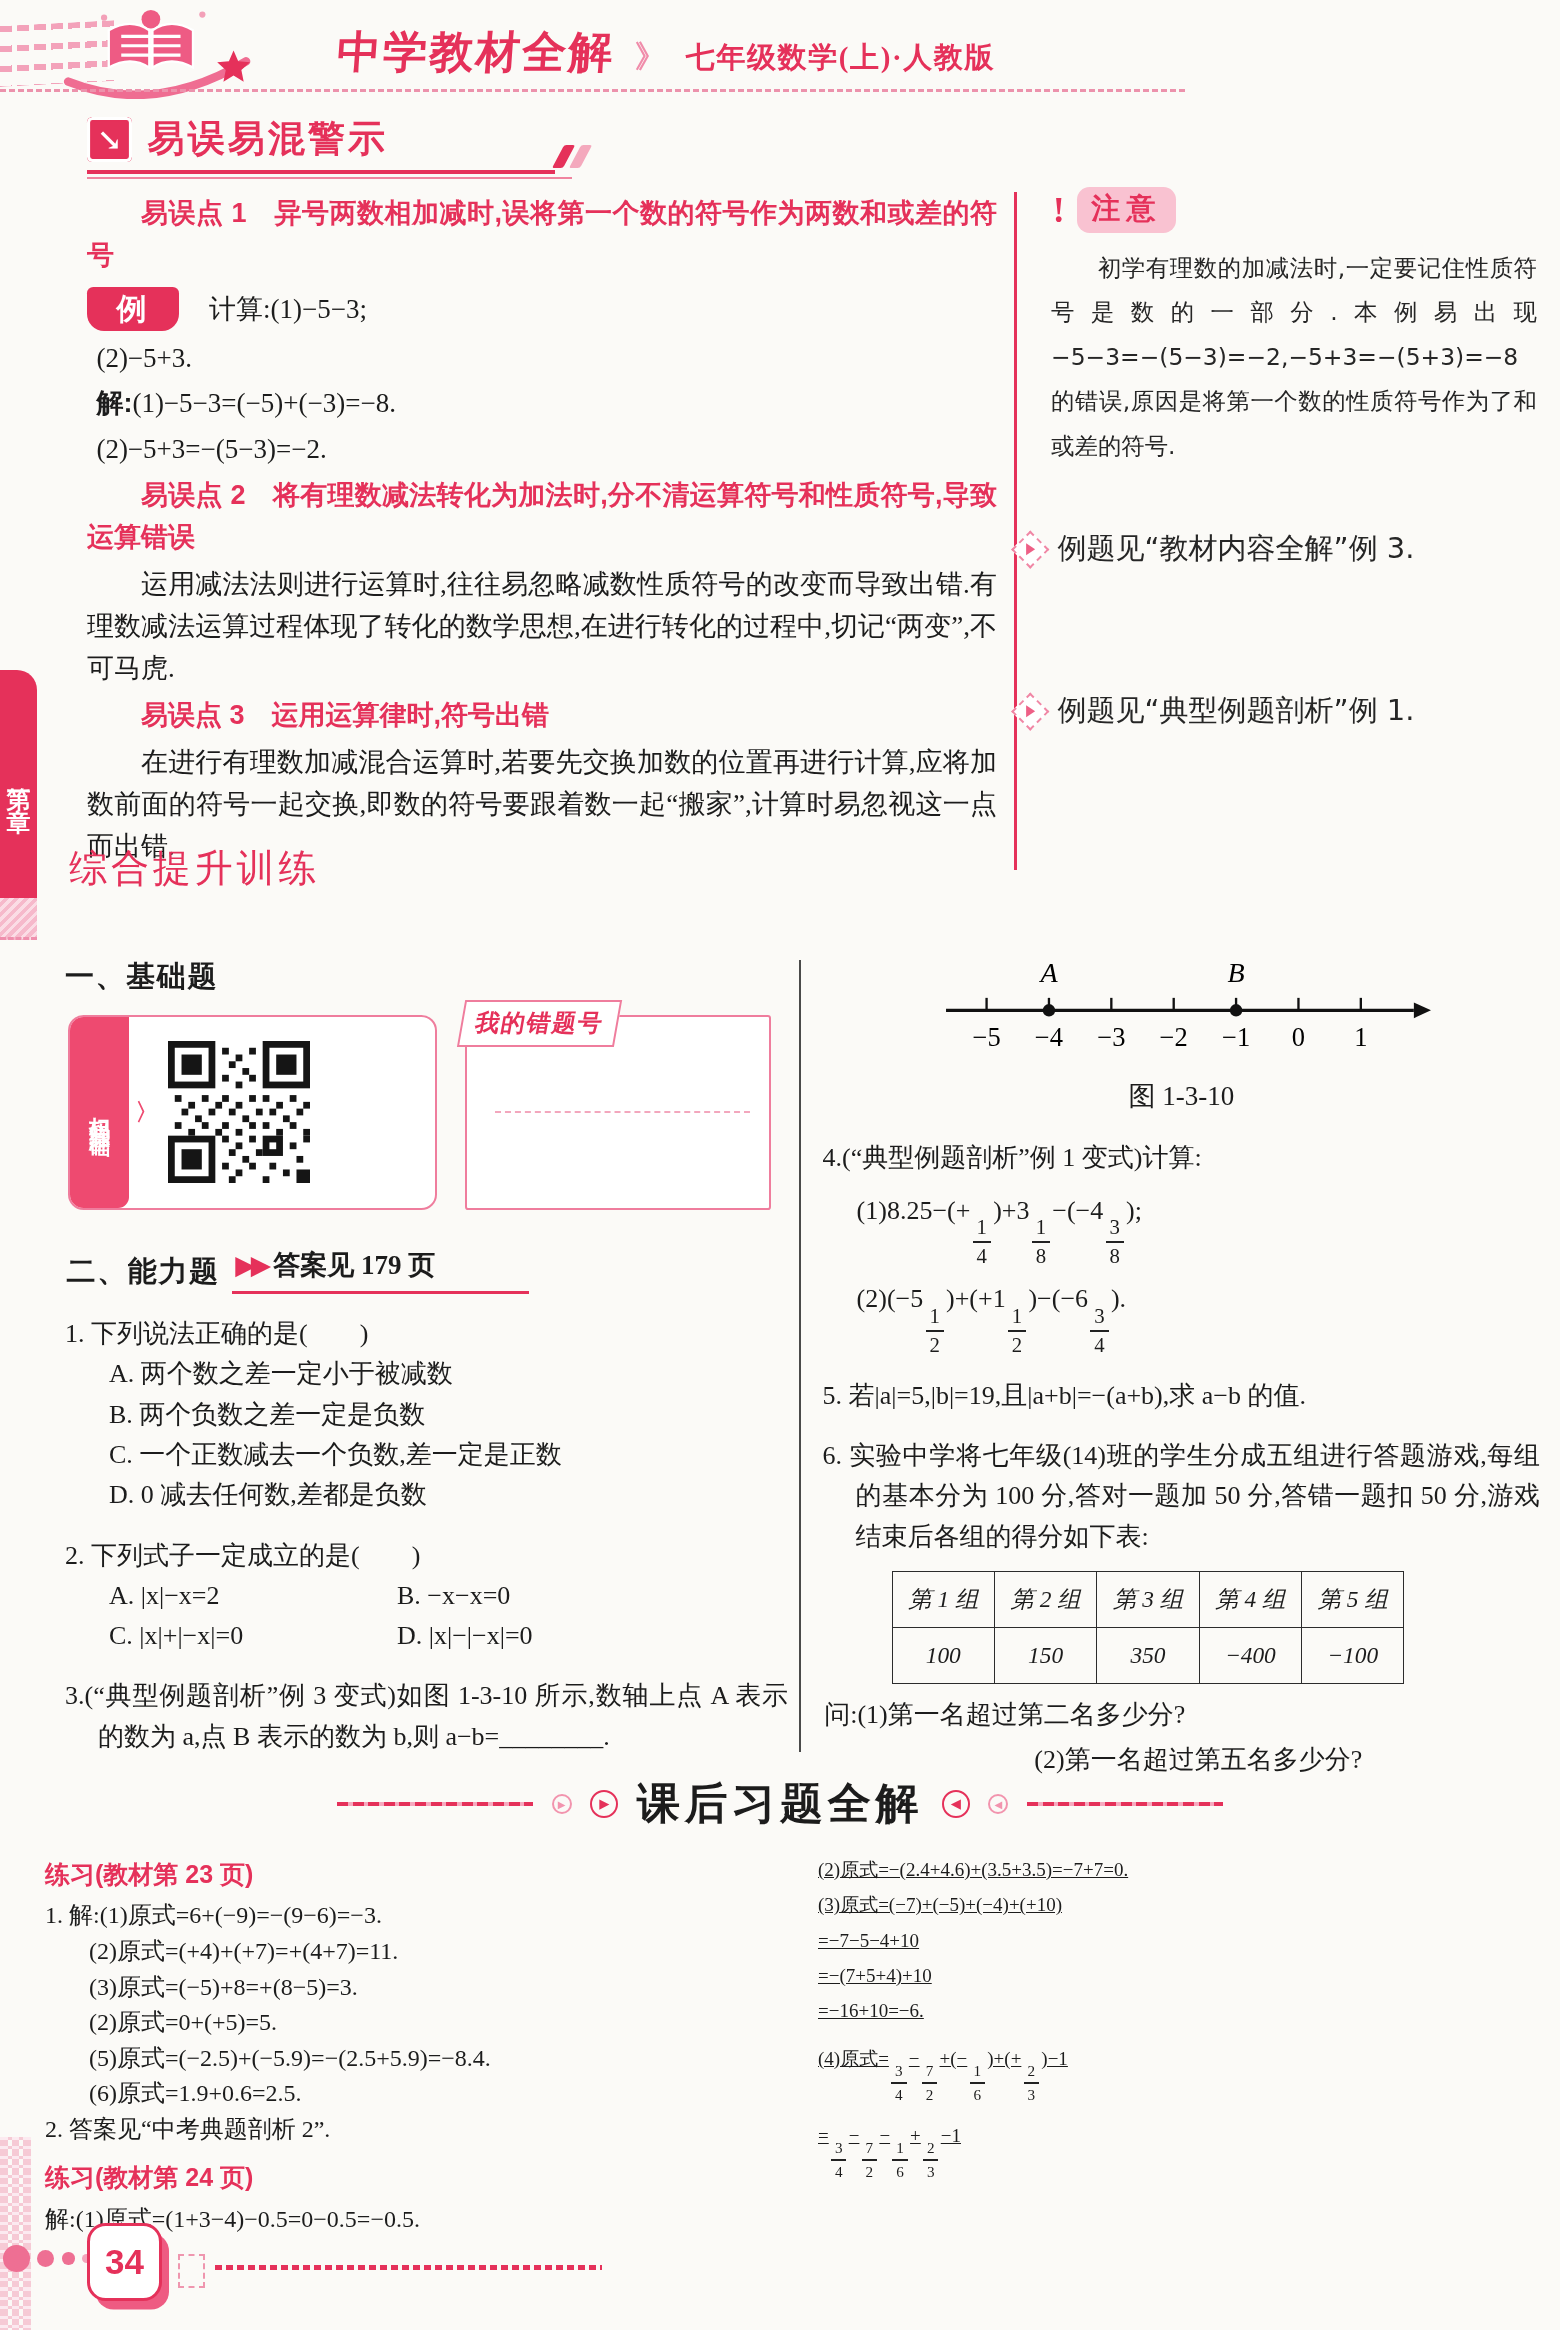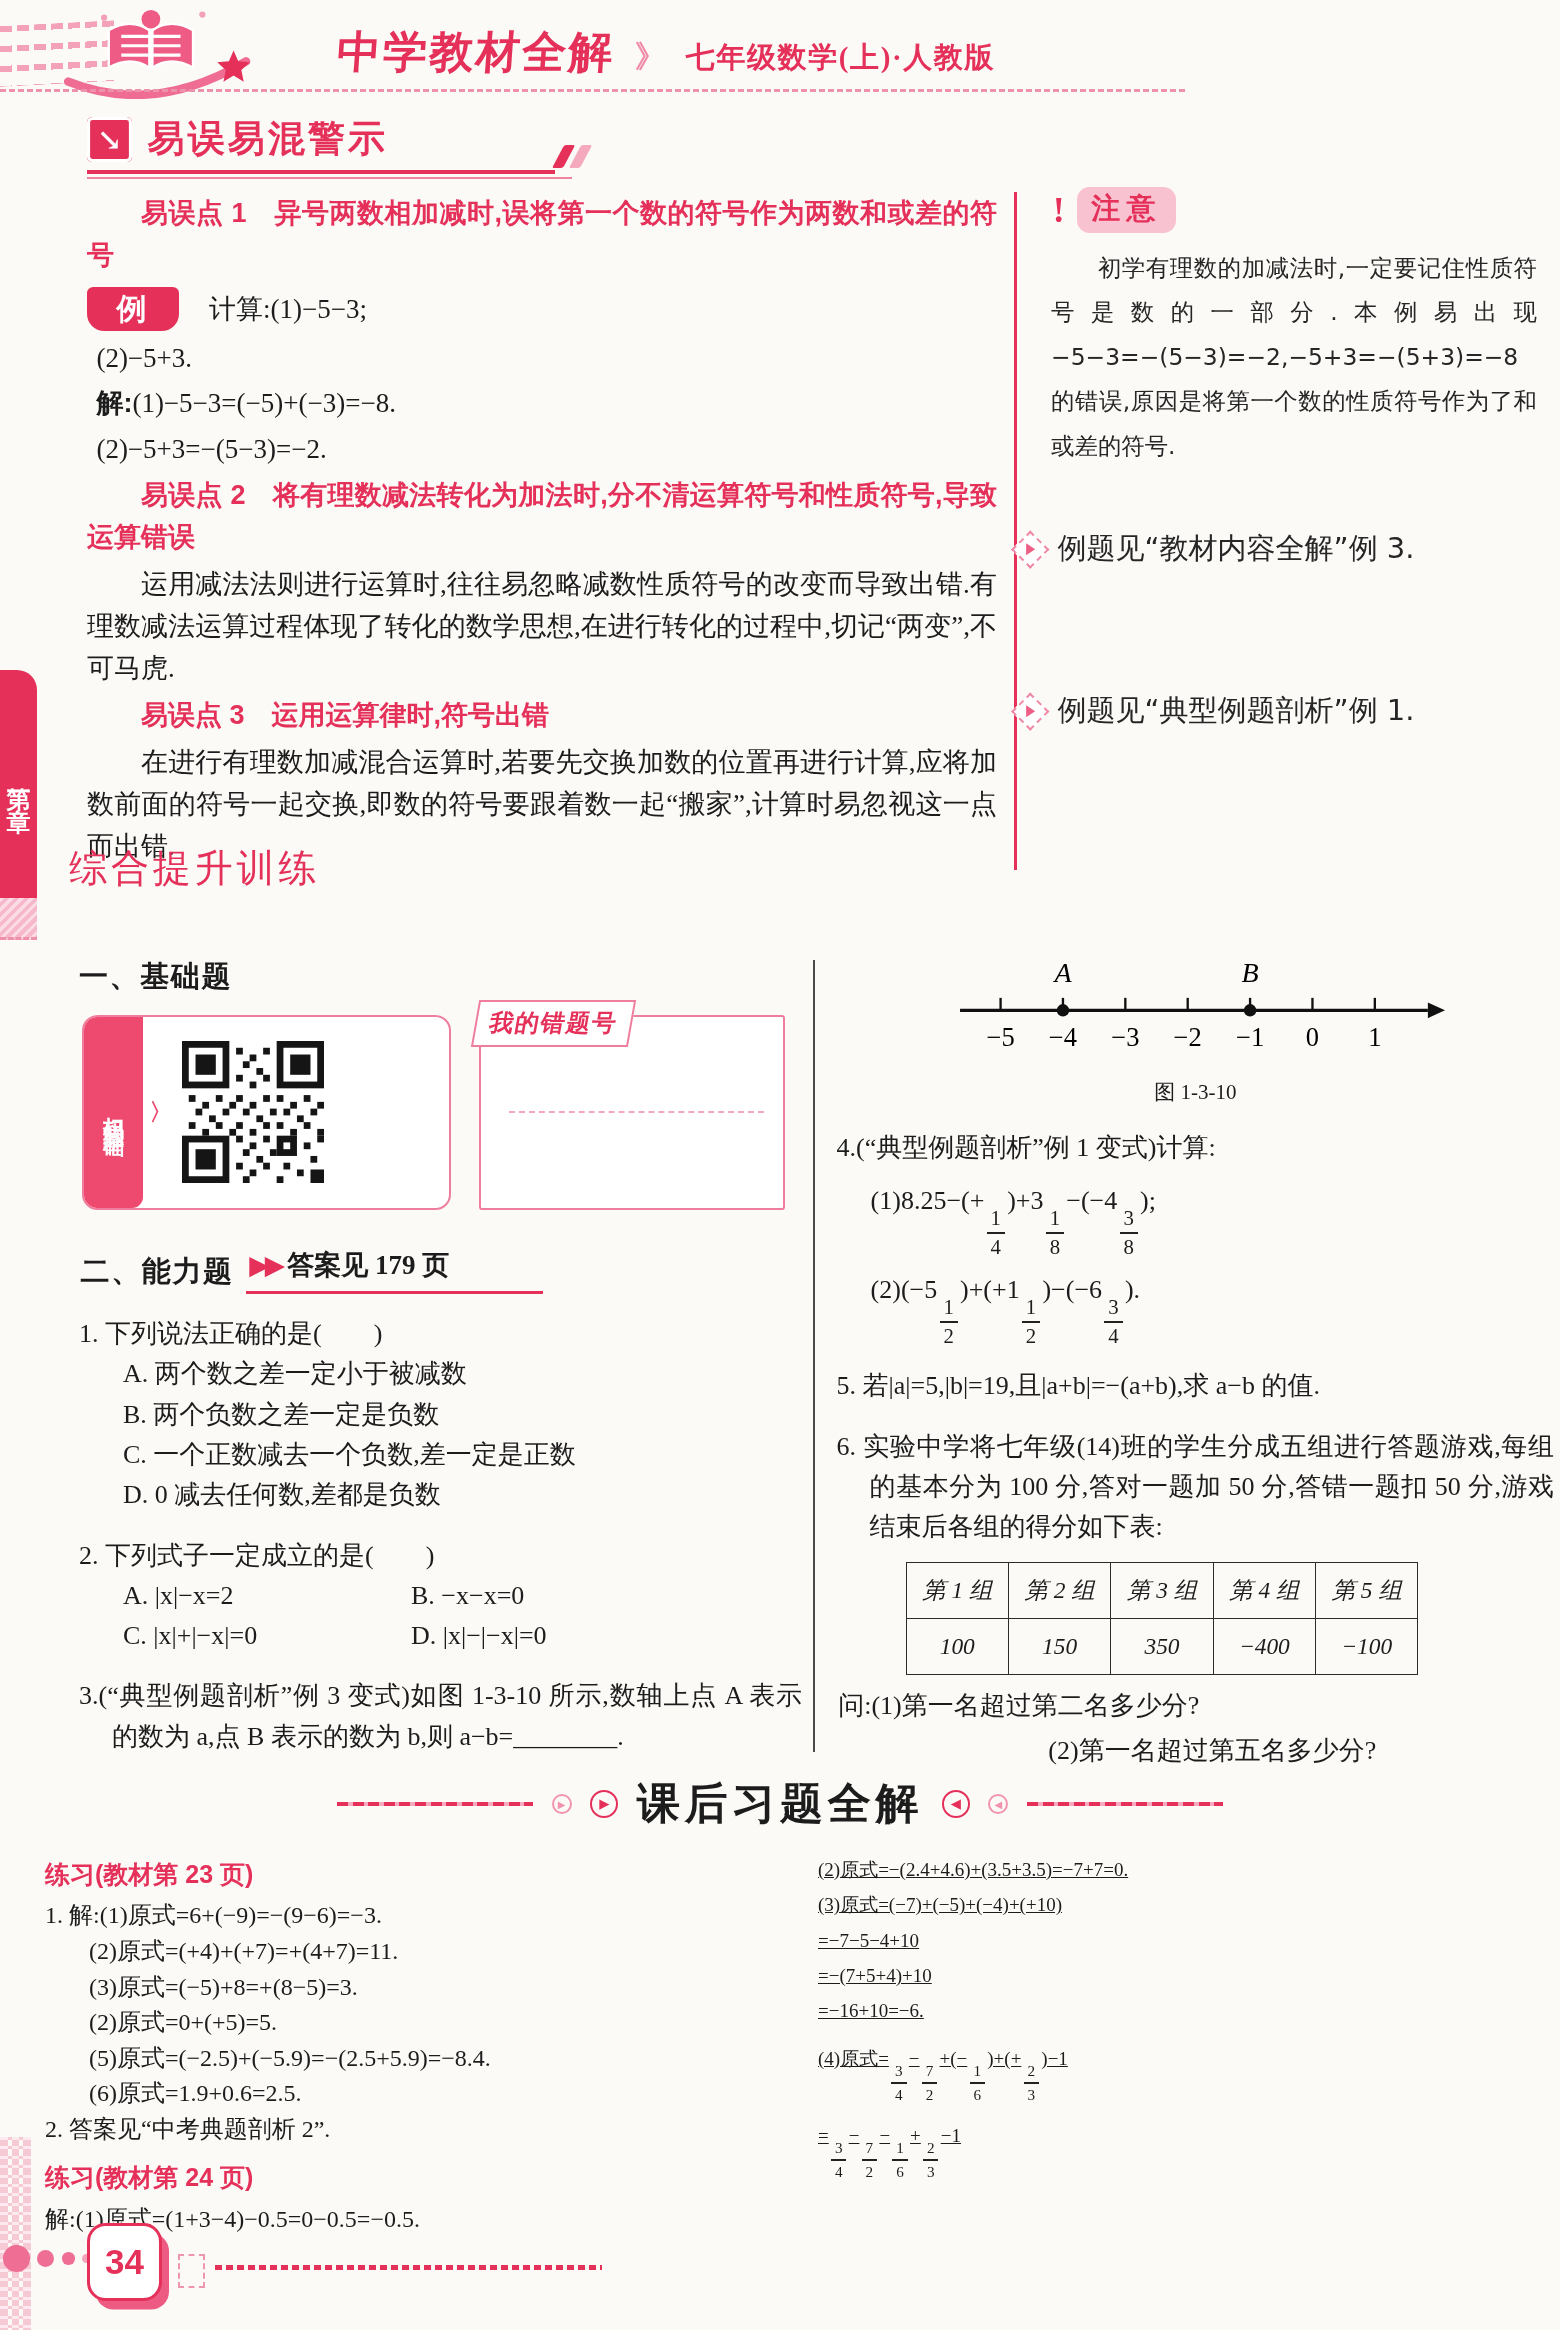"一、基础题" .training-grid { left: 79px -> 65px }
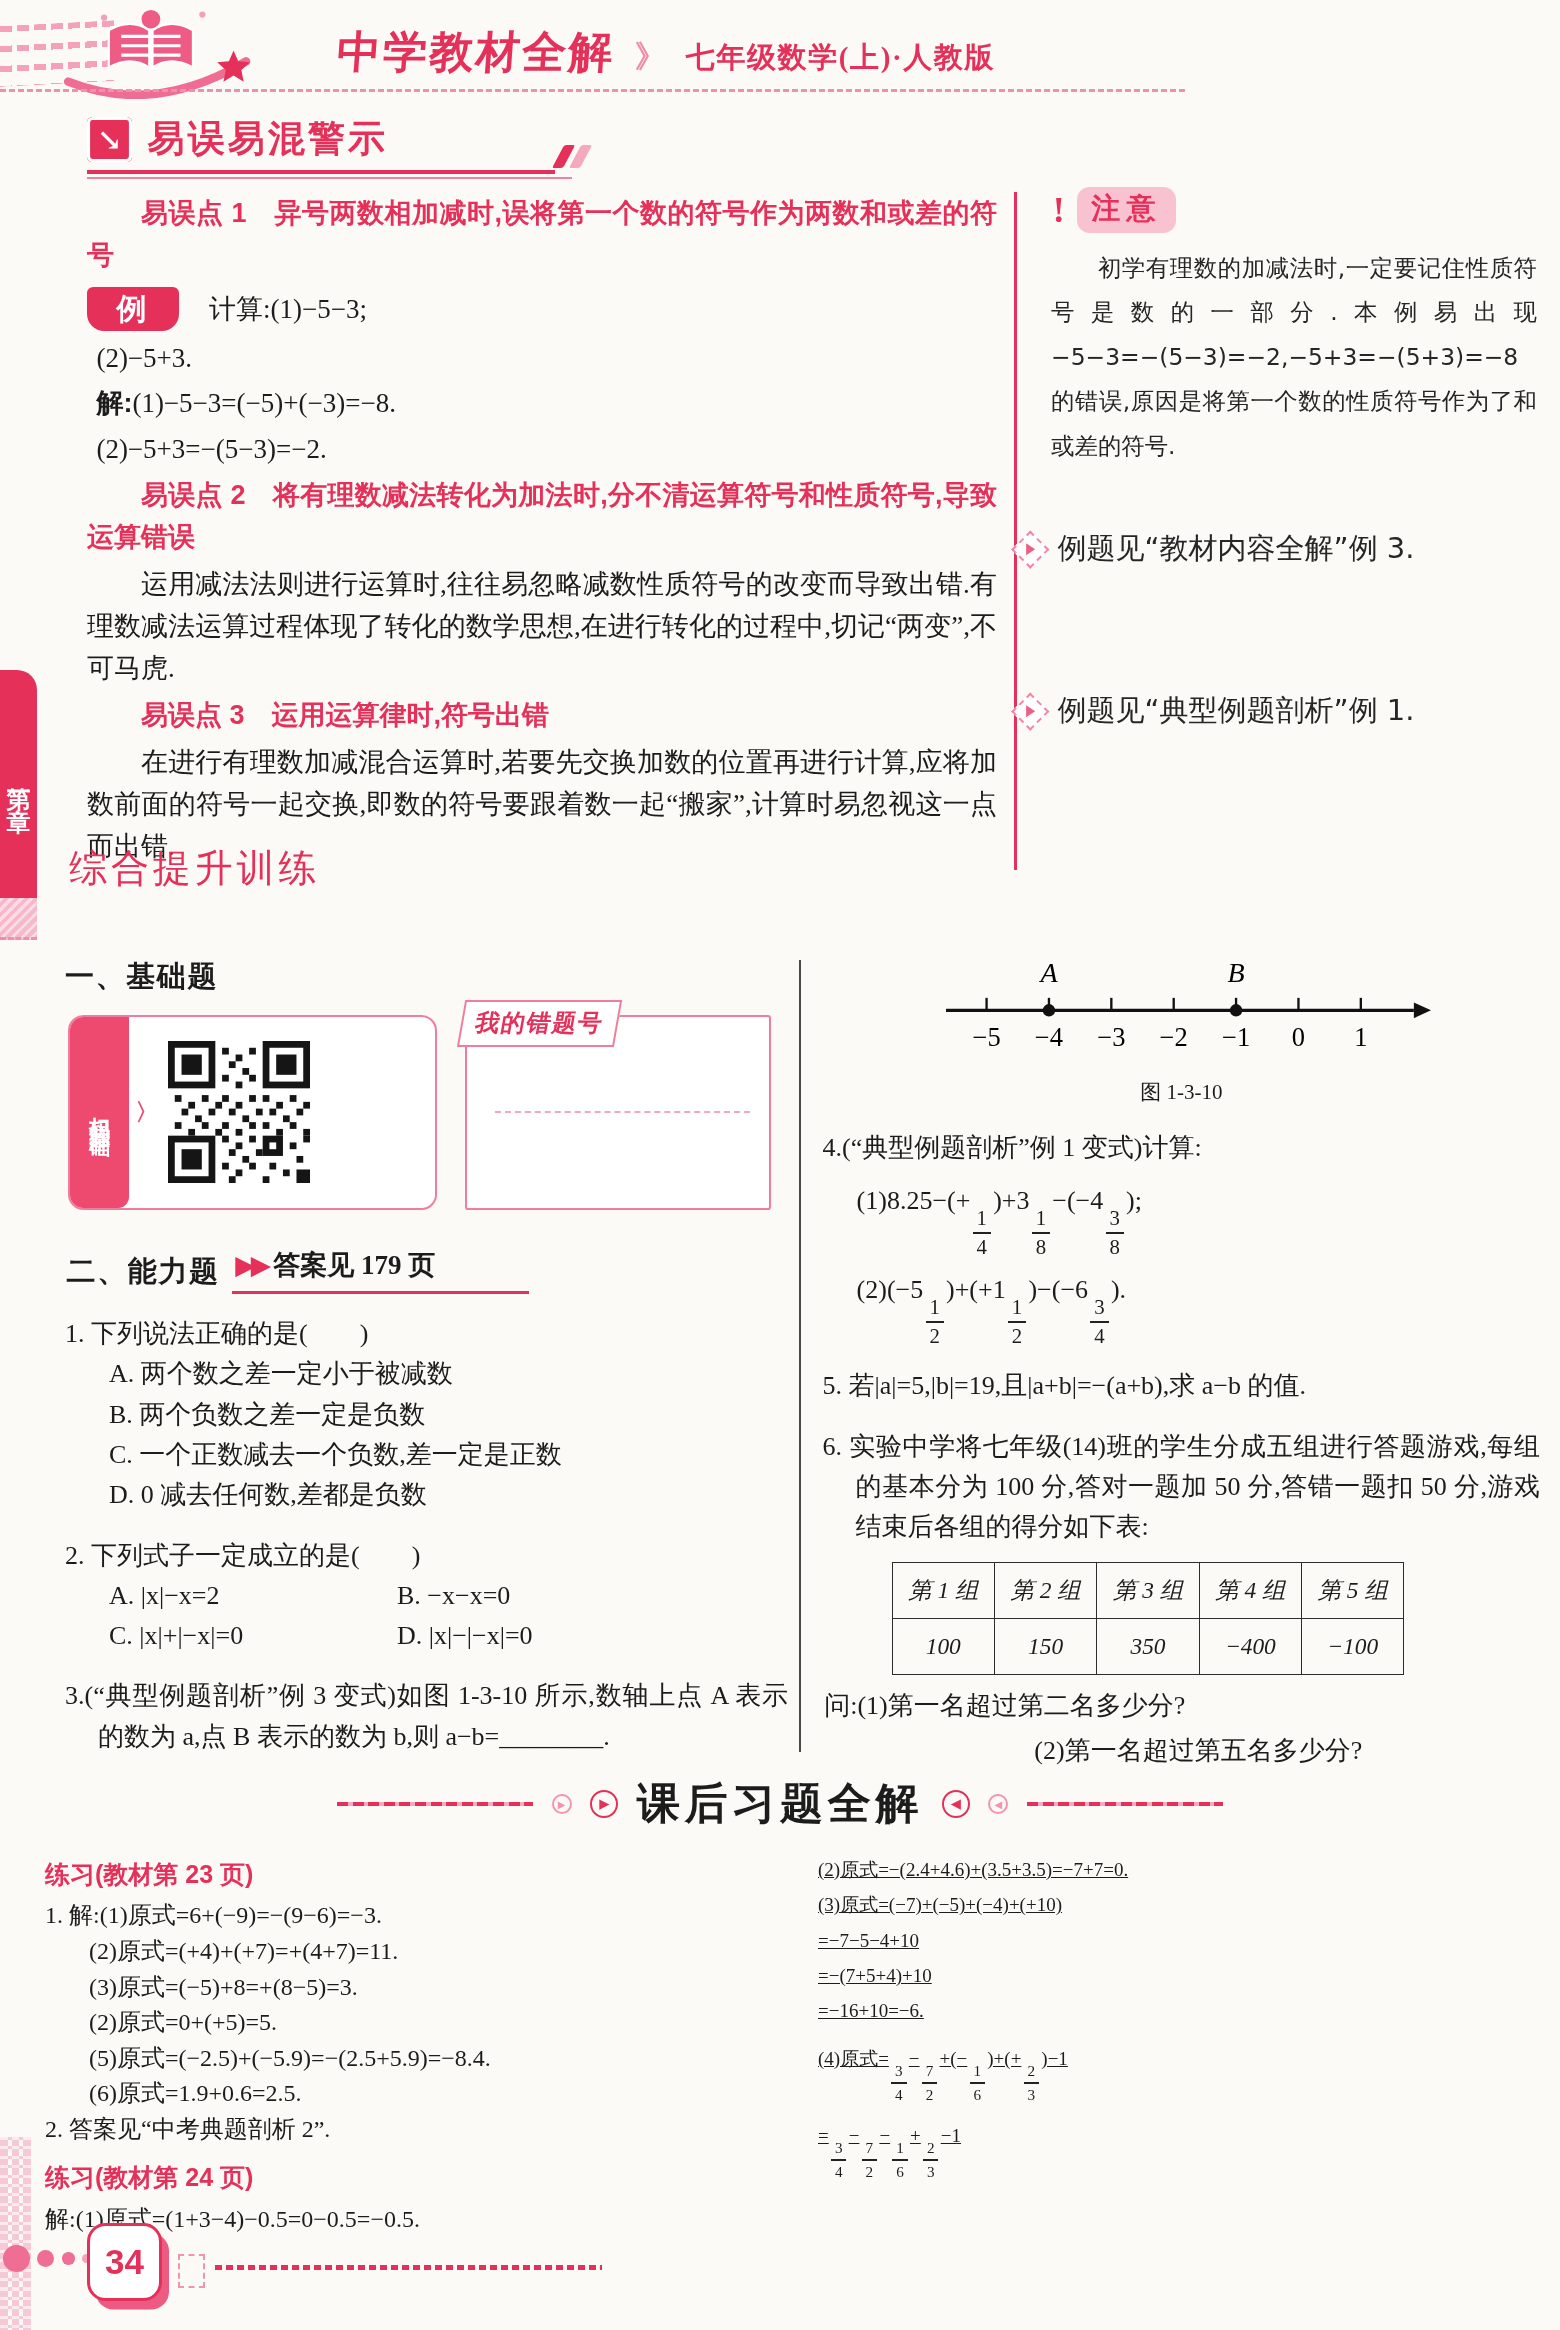"图 1-3-10" .fig-caption { font-size: 21px -> 27px }
